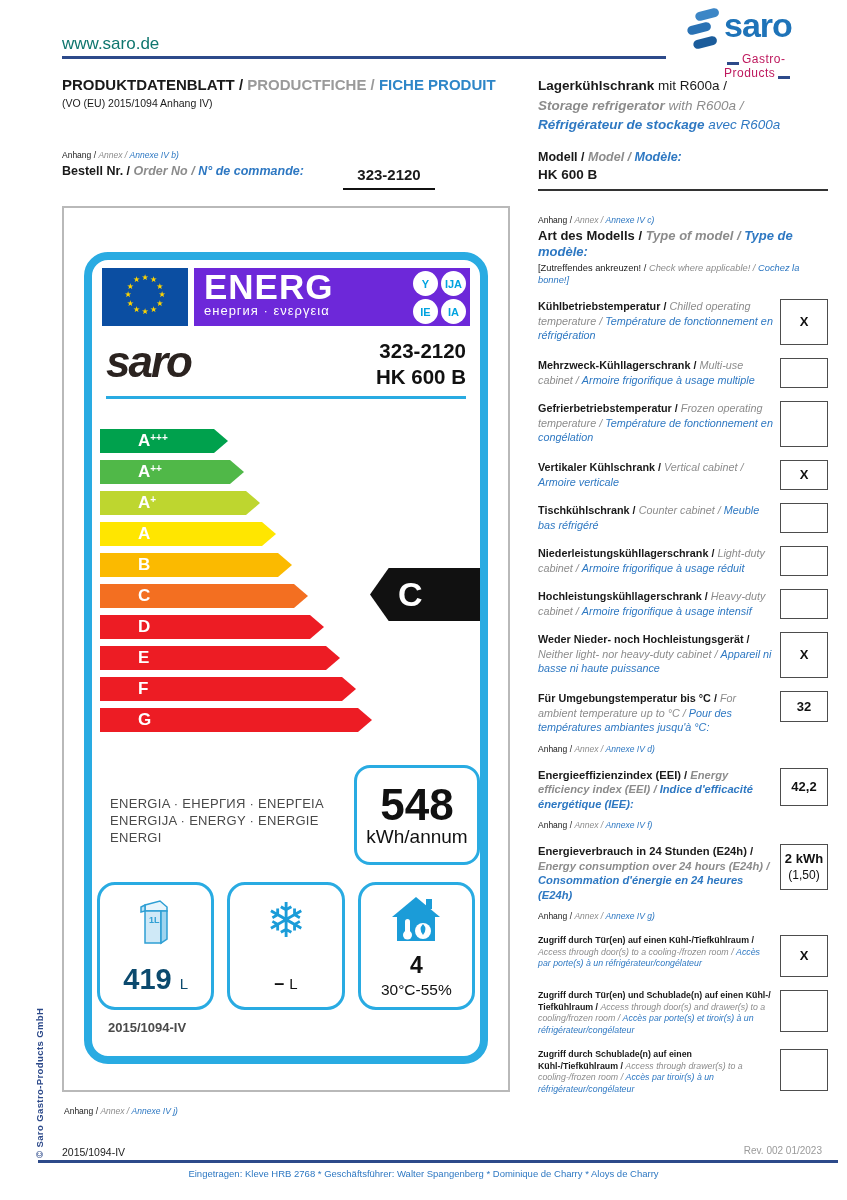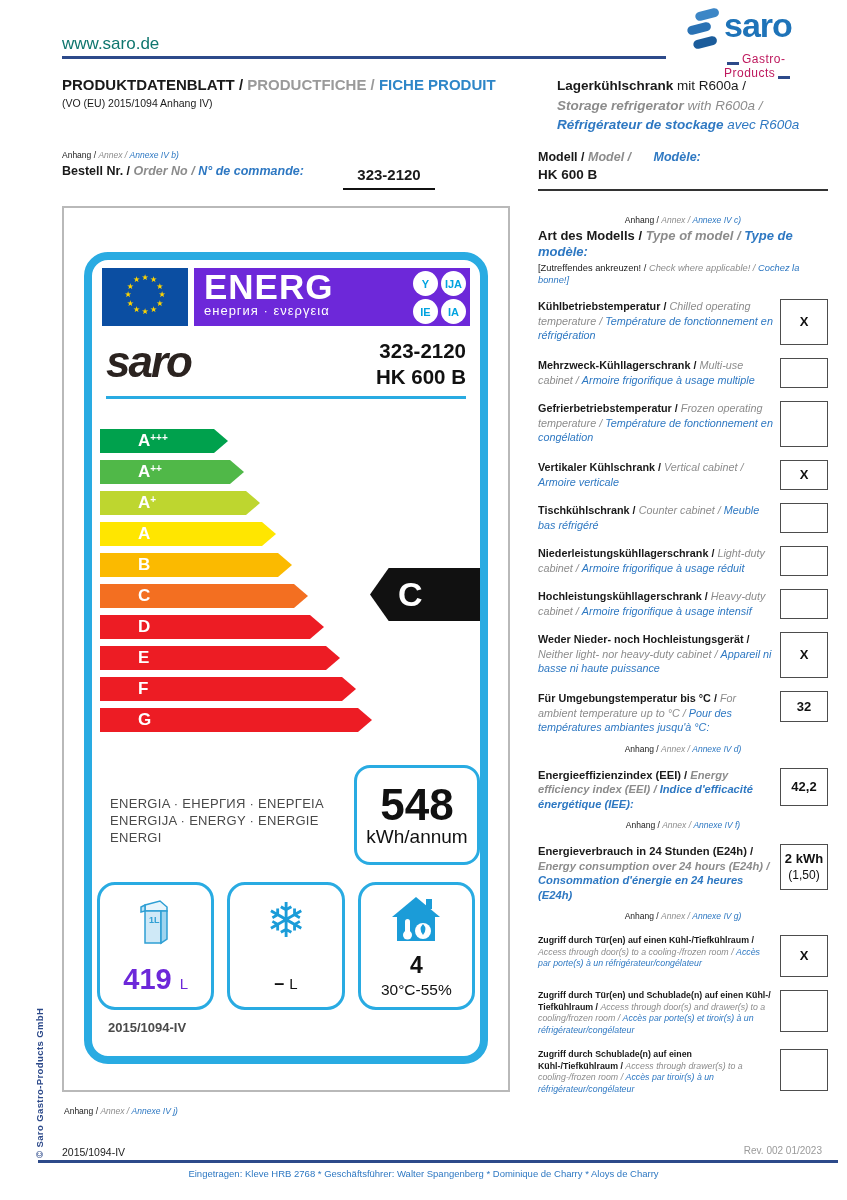"Lagerkühlschrank" .b { margin-left: 19px -> none }
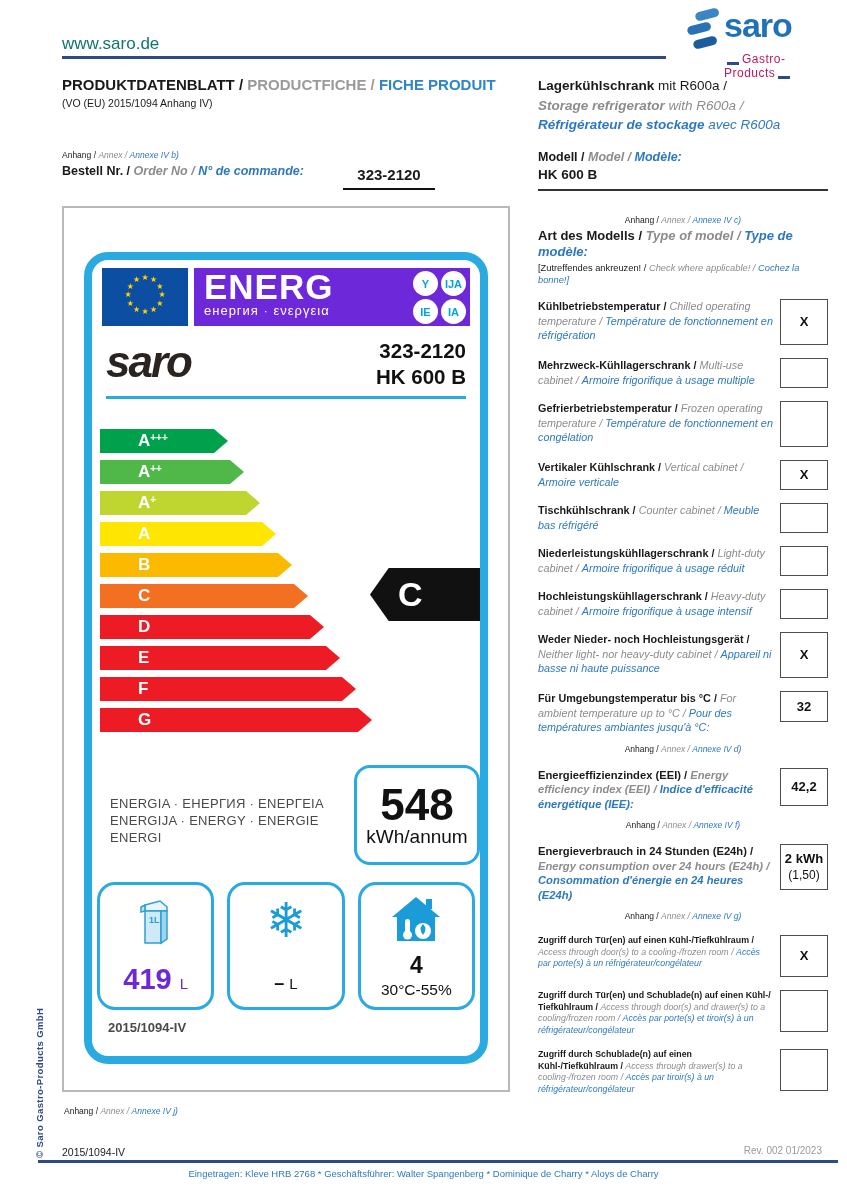"Anhang / Annex / Annexe IV c)" .formcol .annex-line { text-align: center -> none }
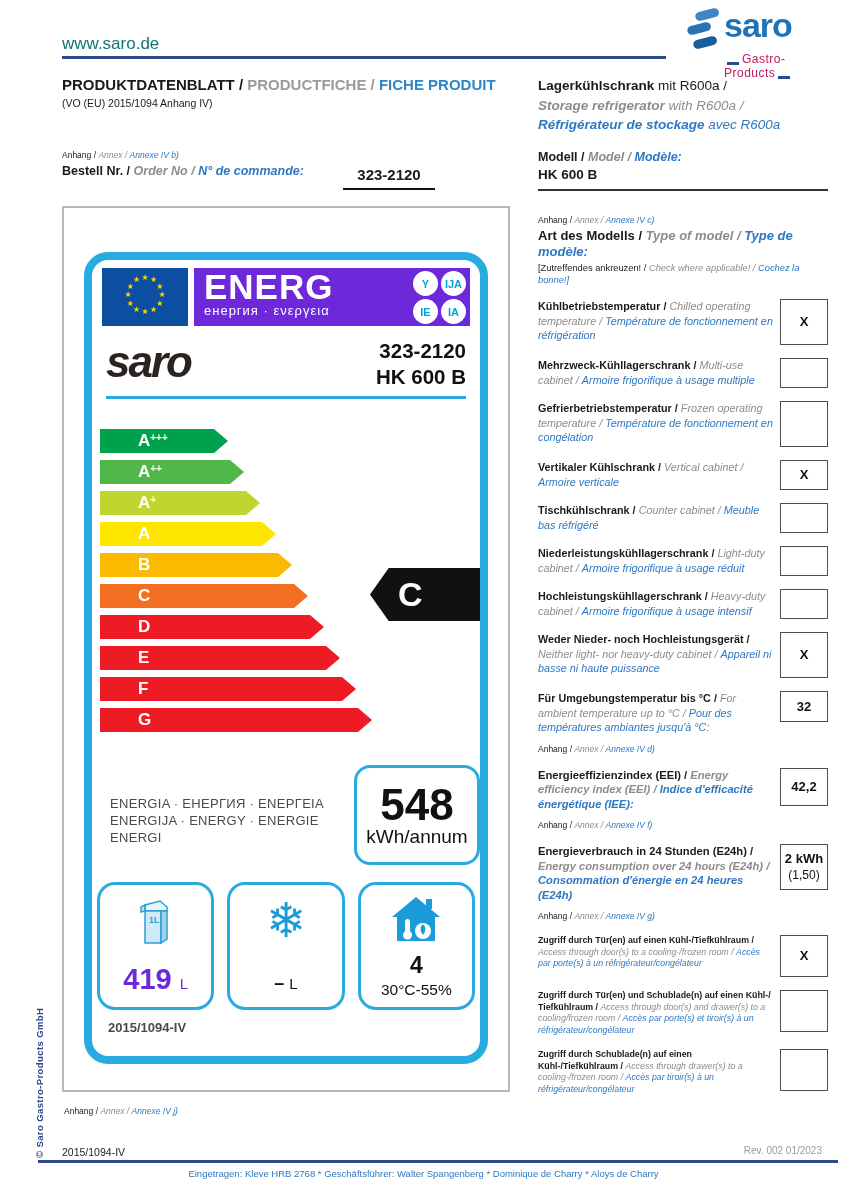"419 L" .vol { color: #6d28d9 -> #0c4a6e }
